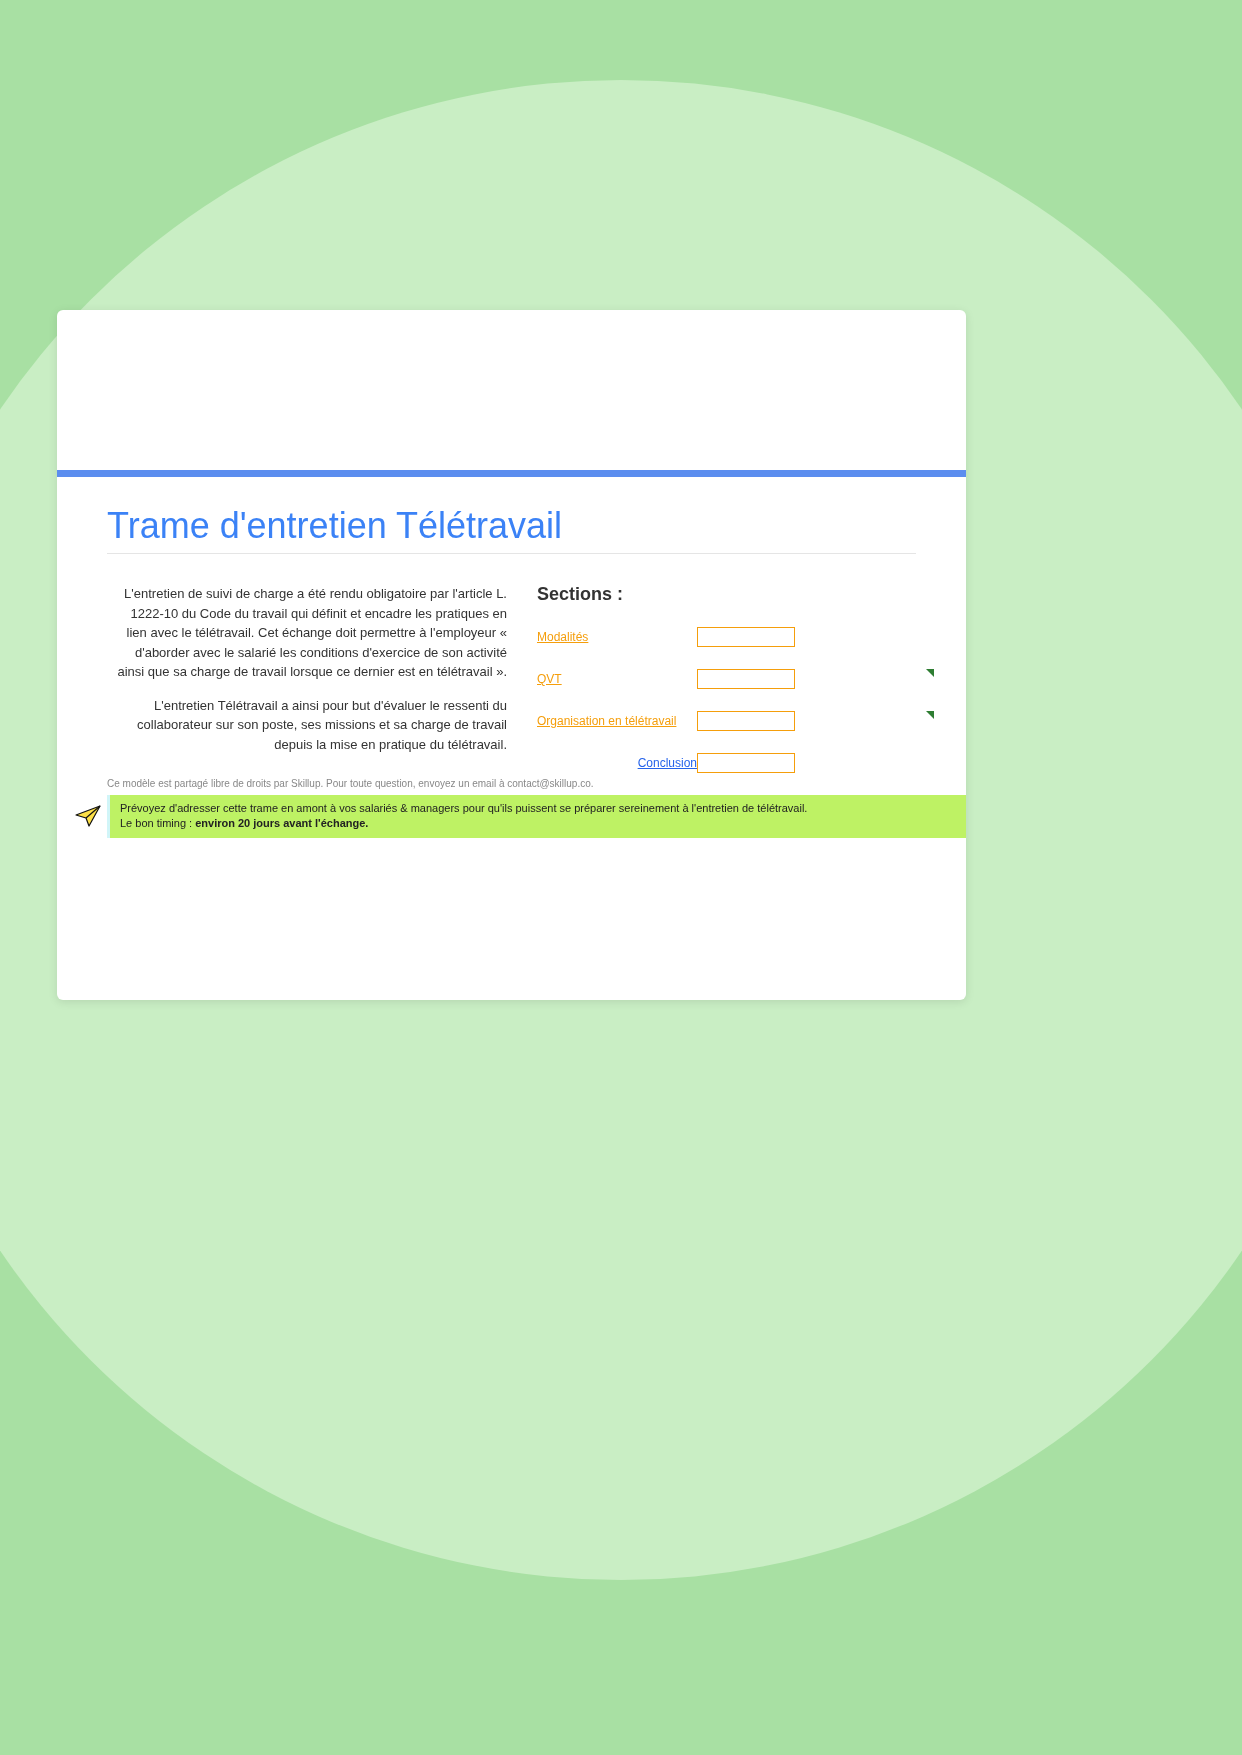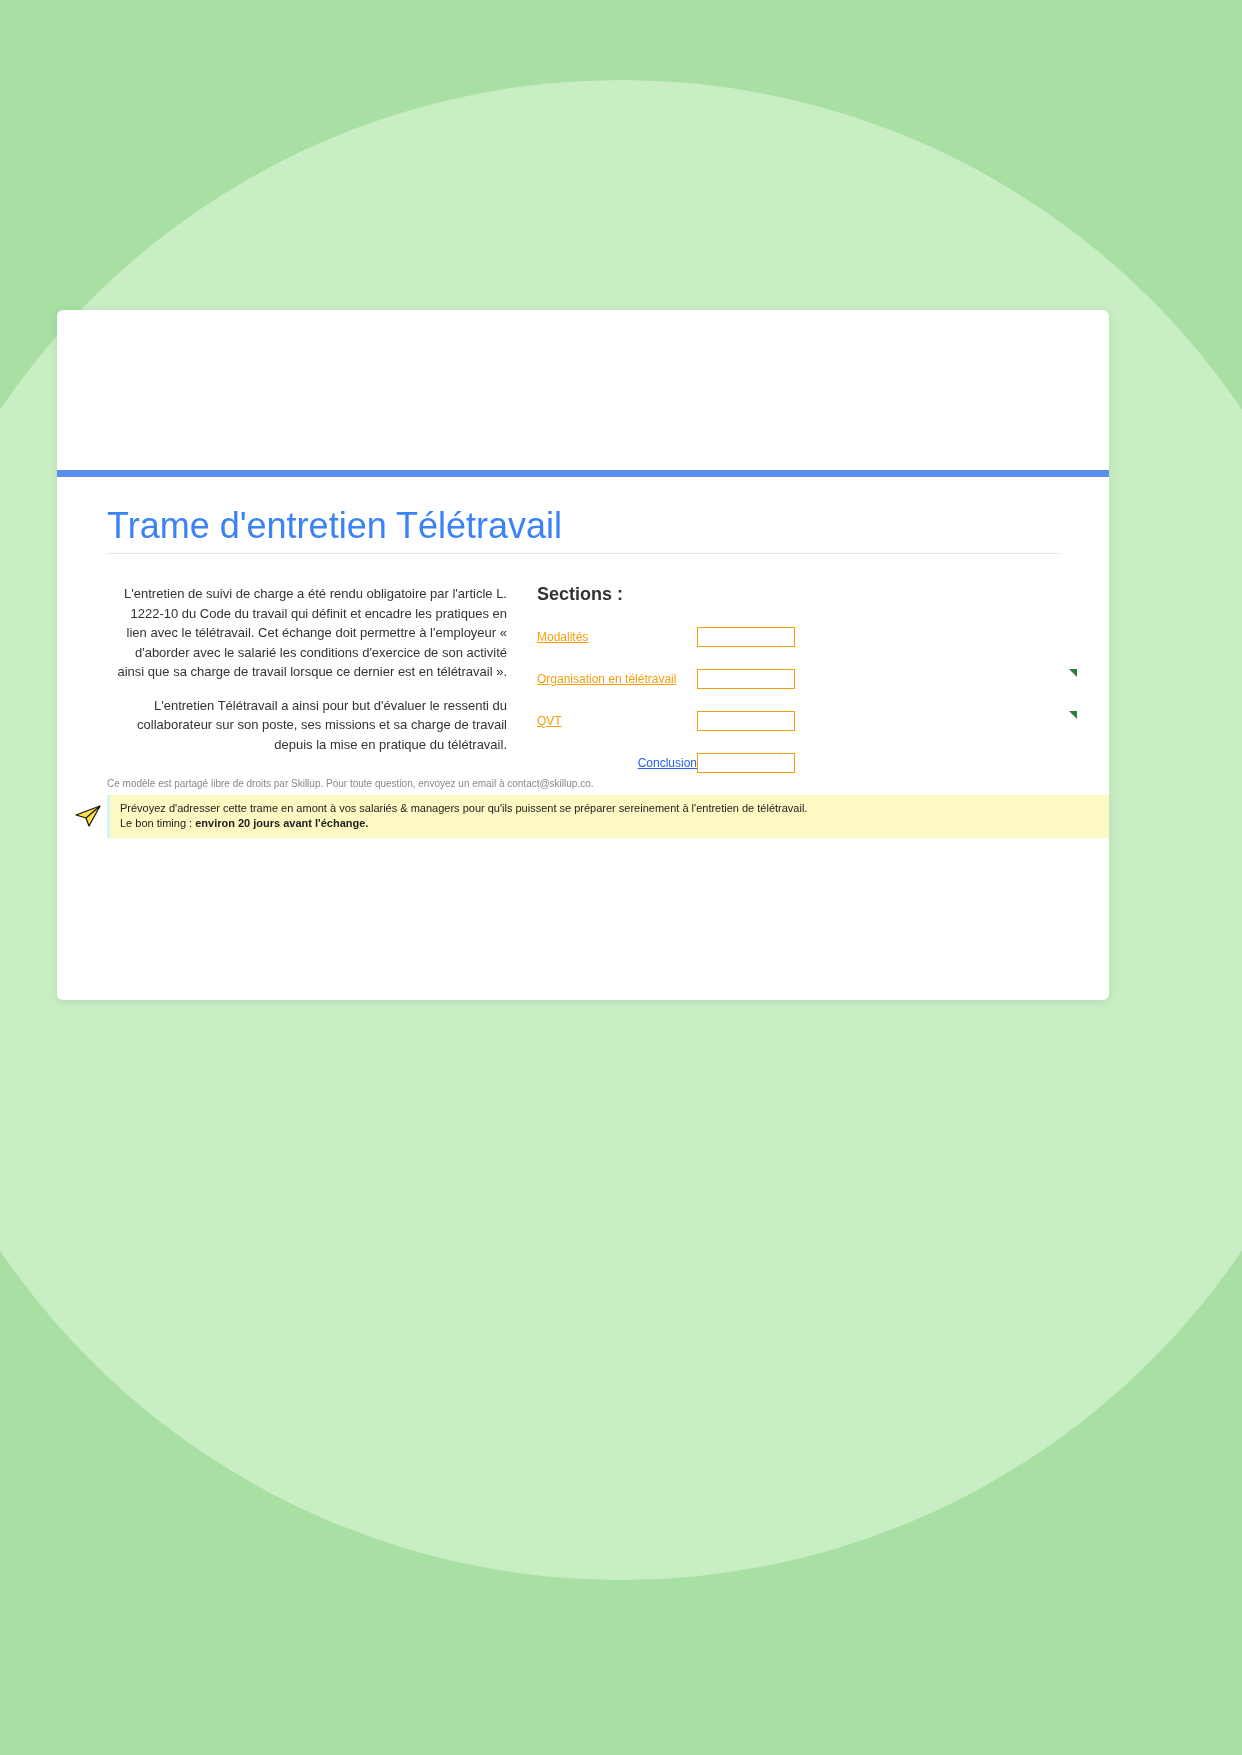"Trame d'entretien Télétravail" .page { width: 1052px -> 909px }
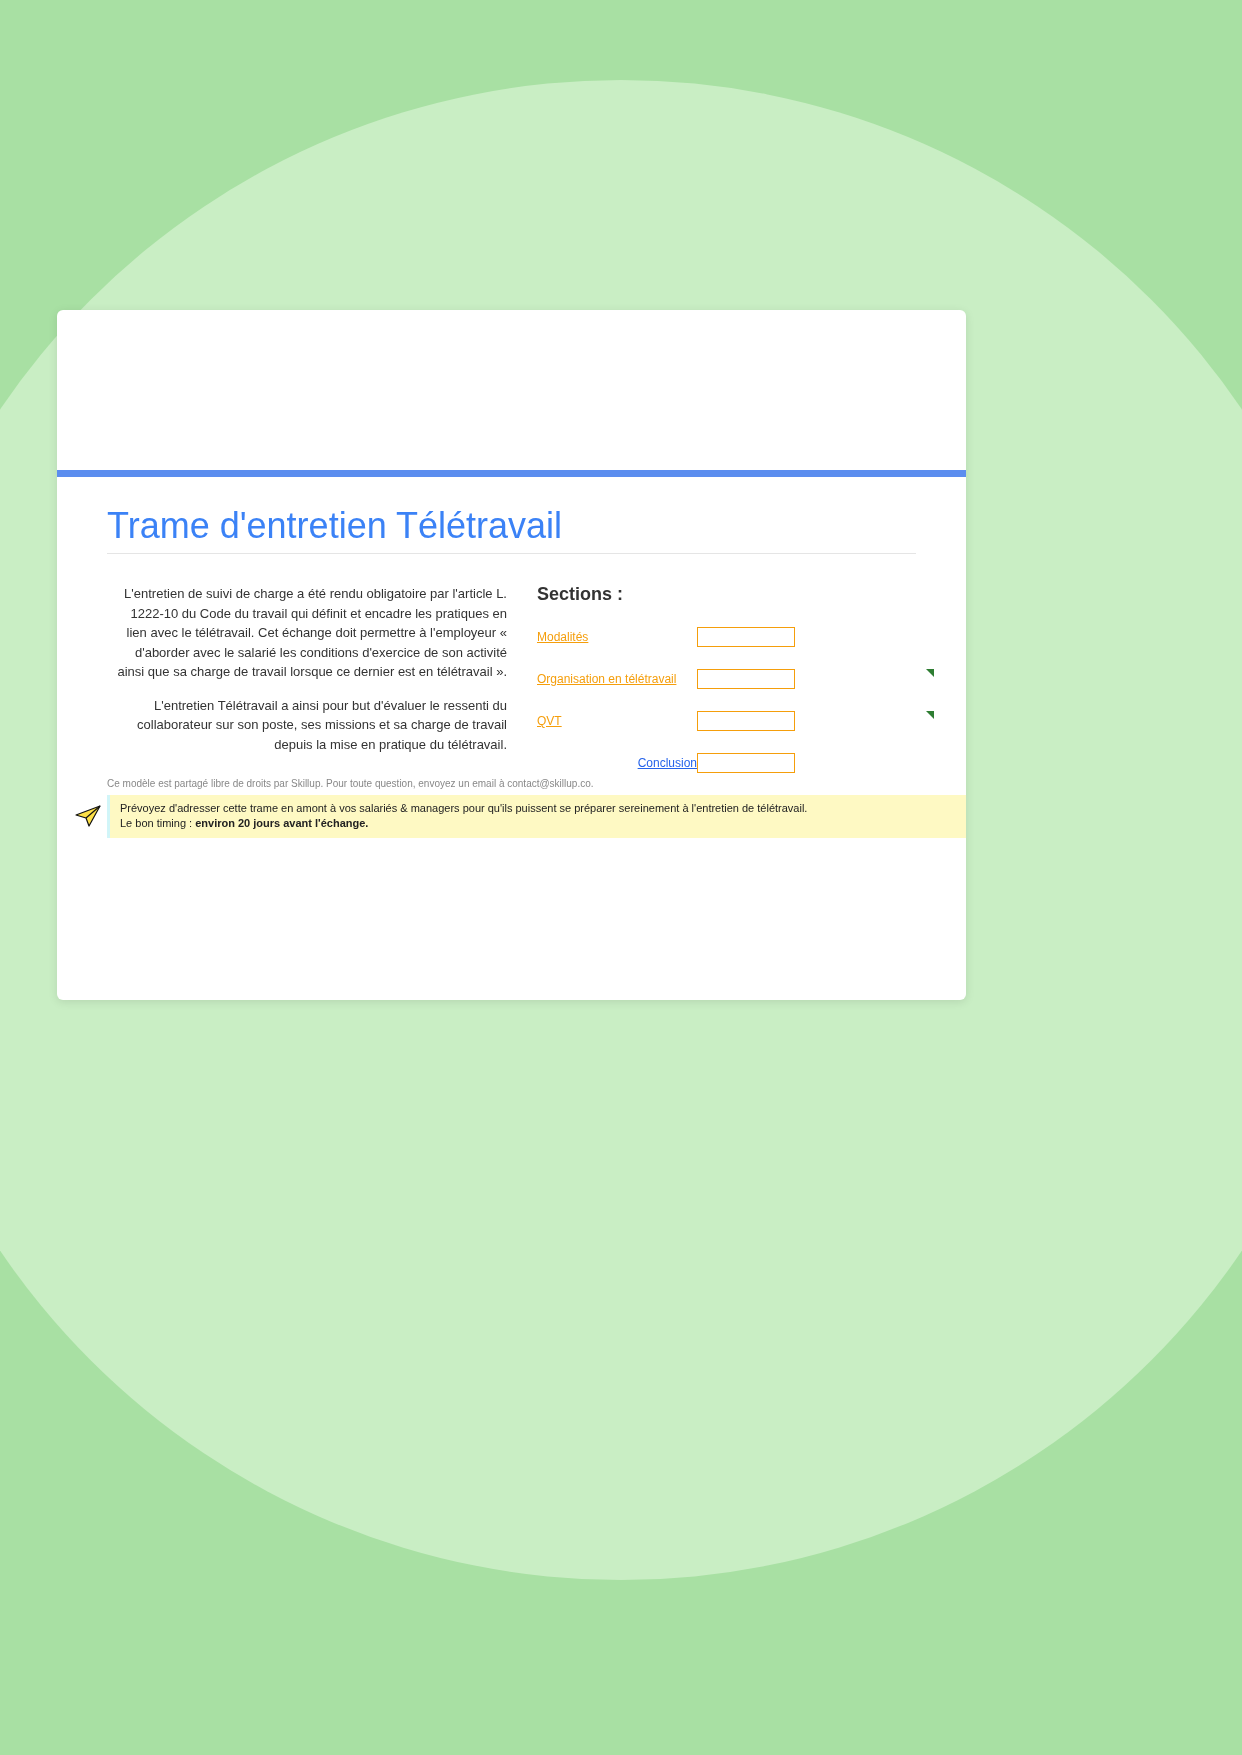"Organisation en télétravail" div.section-row { order: before "QVT" -> after "QVT" }
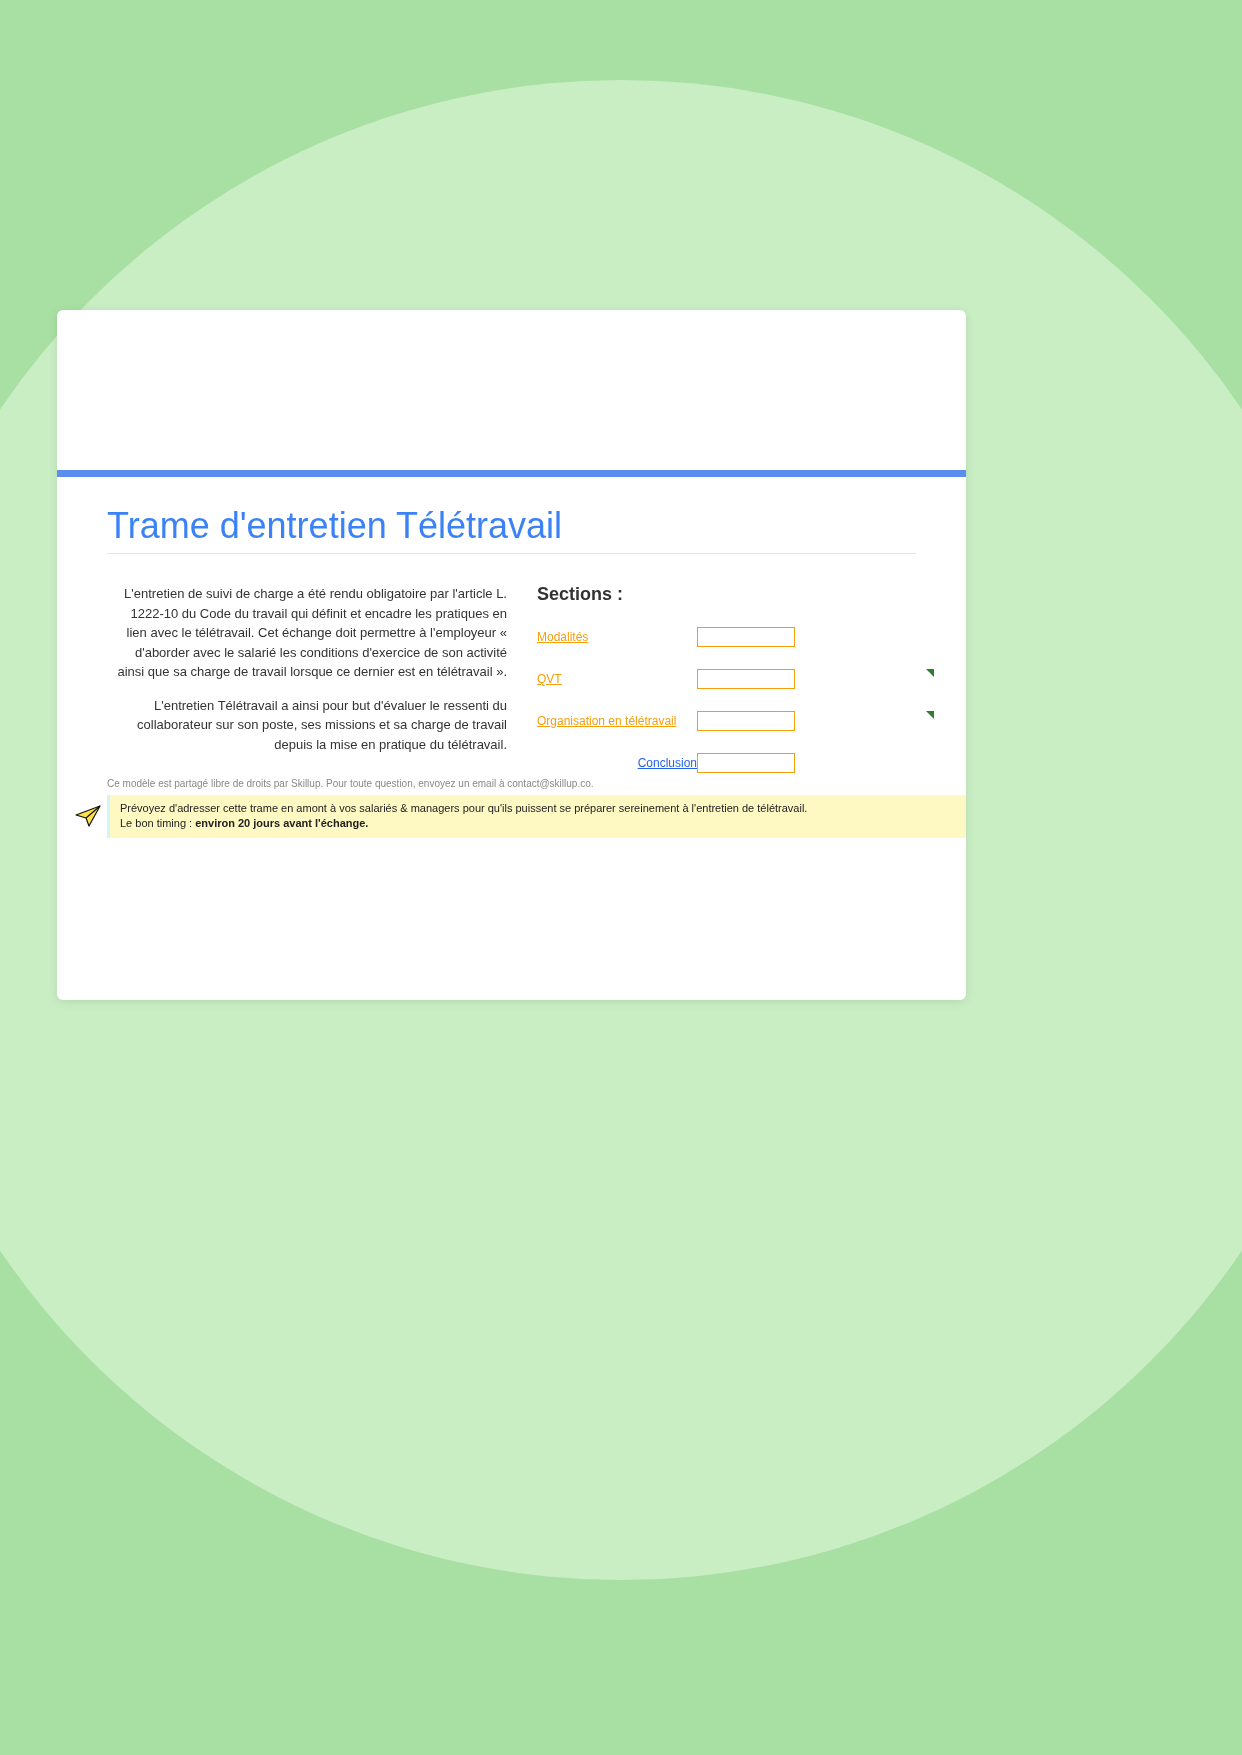"Prévoyez d'adresser cette trame en" .tip-text { background: #fef9c3 -> #bef264 }
